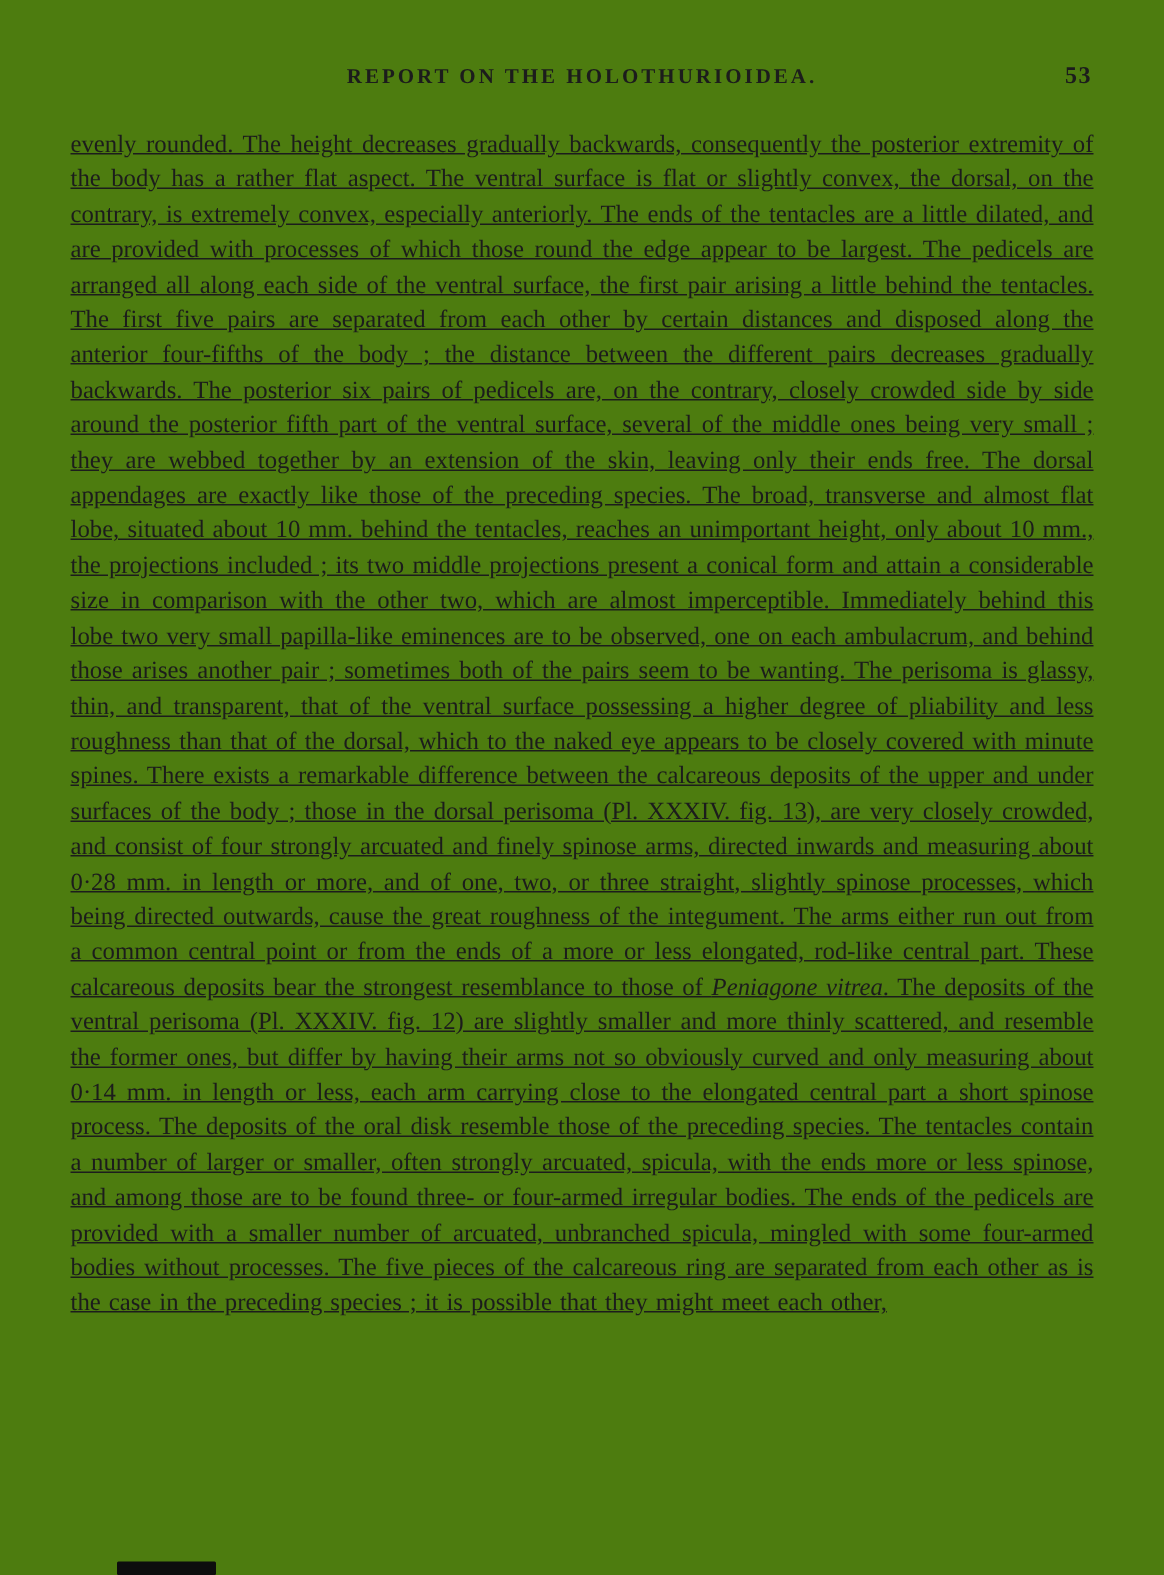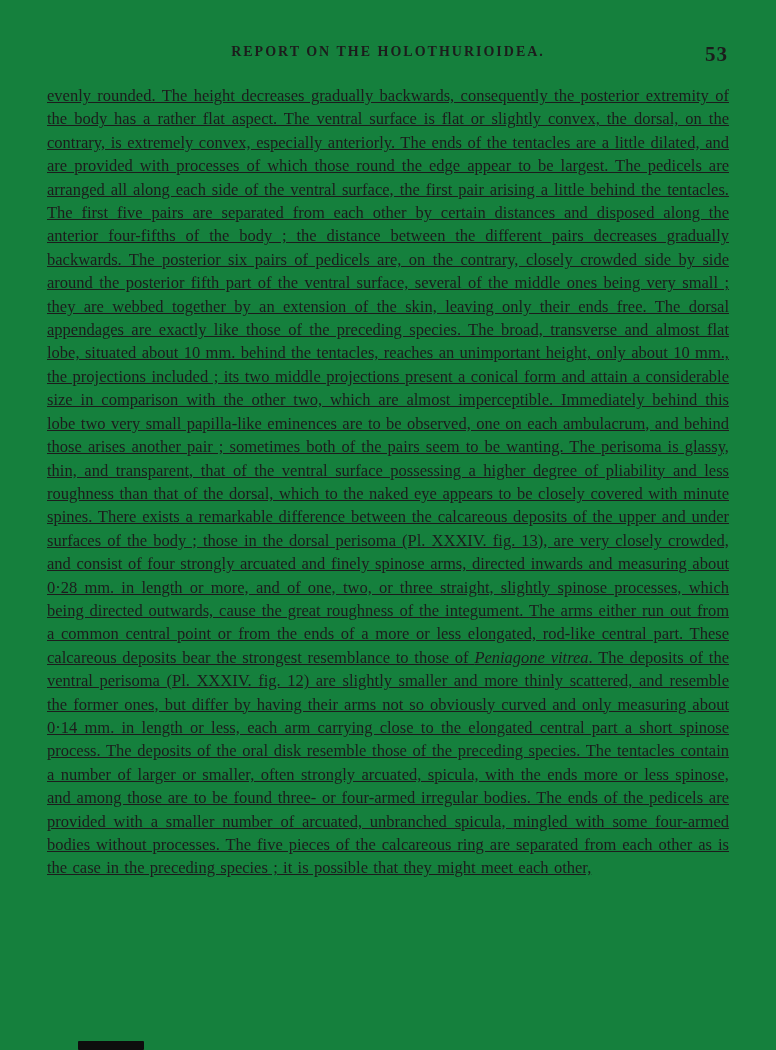"REPORT ON THE HOLOTHURIOIDEA." .page { background: #15803d -> #4d7c0f }
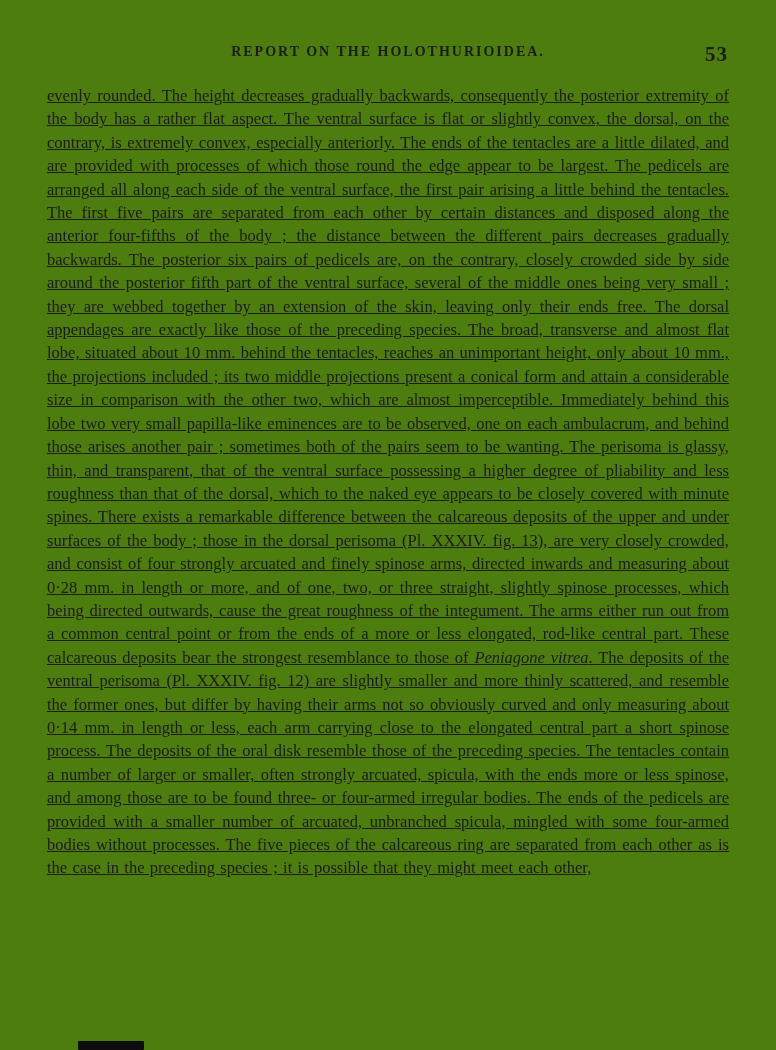"53" .page-number { font-size: 21px -> 16px }
